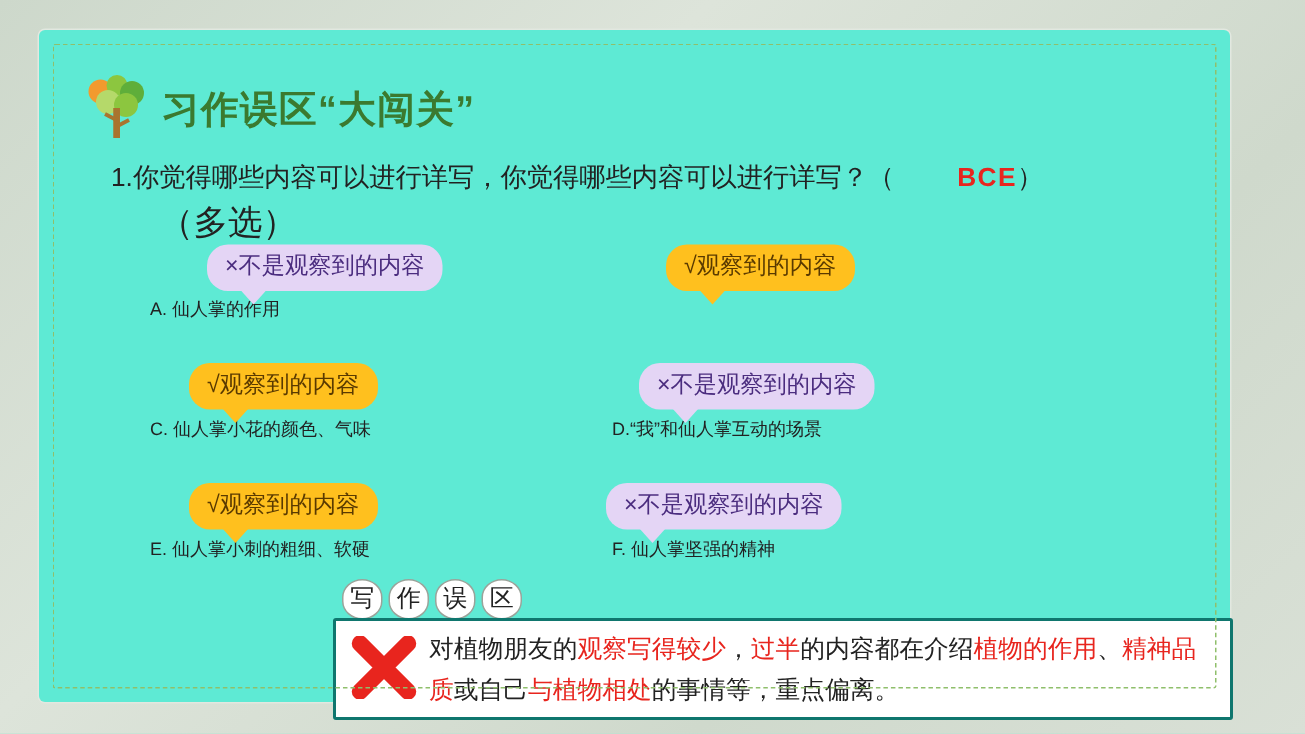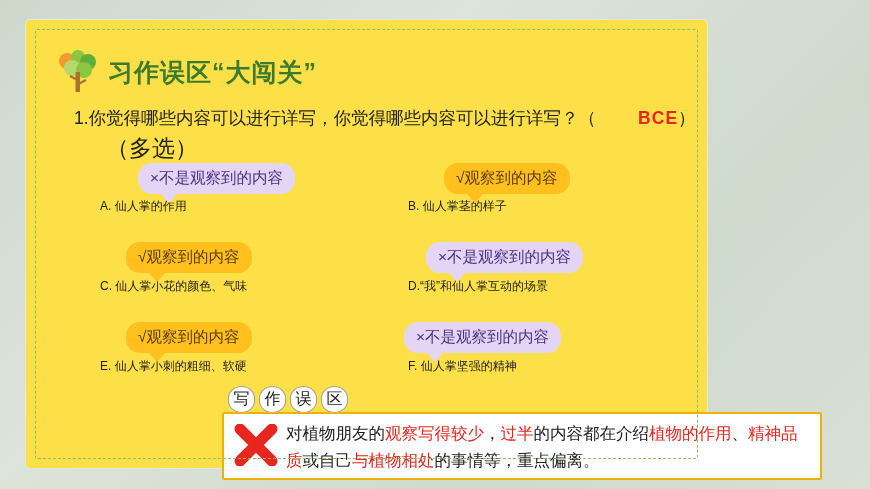"习作误区“大闯关”" .card { background: #fde047 -> #5eead4; padding-left: none -> 20px; width: 681px -> 774px }
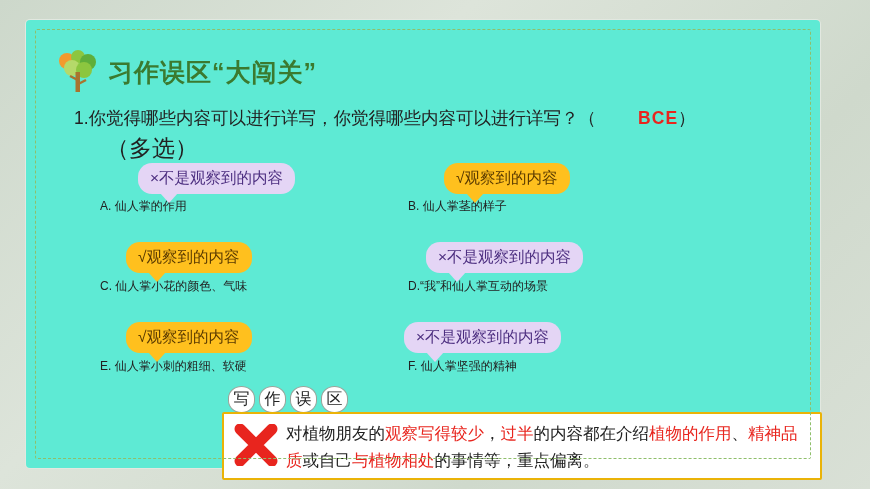"B. 仙人掌茎的样子" div.opt { html: <div>B. 仙人掌茎的样子</div> -> none }
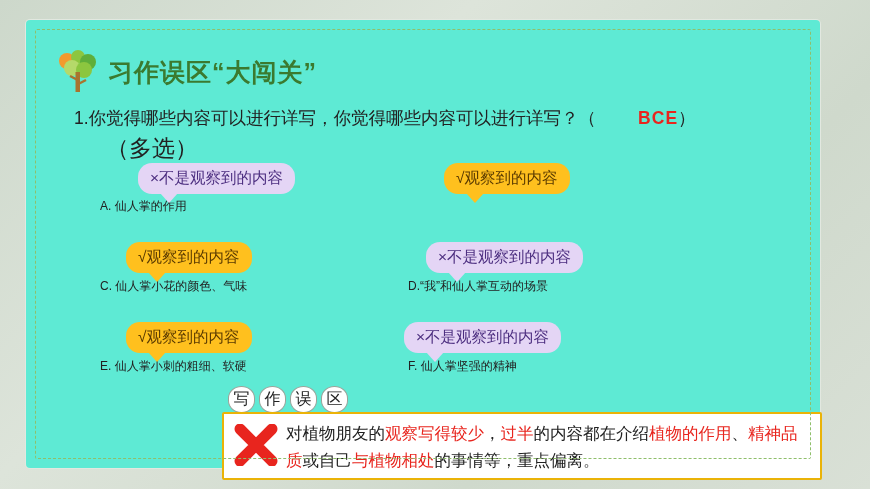"对植物朋友的观察写得较少，过半的内容都在介绍植物的作用、精神品质或自己与植物相处" .note-box { border: 2px solid #eab308 -> 2px solid #0f766e }
